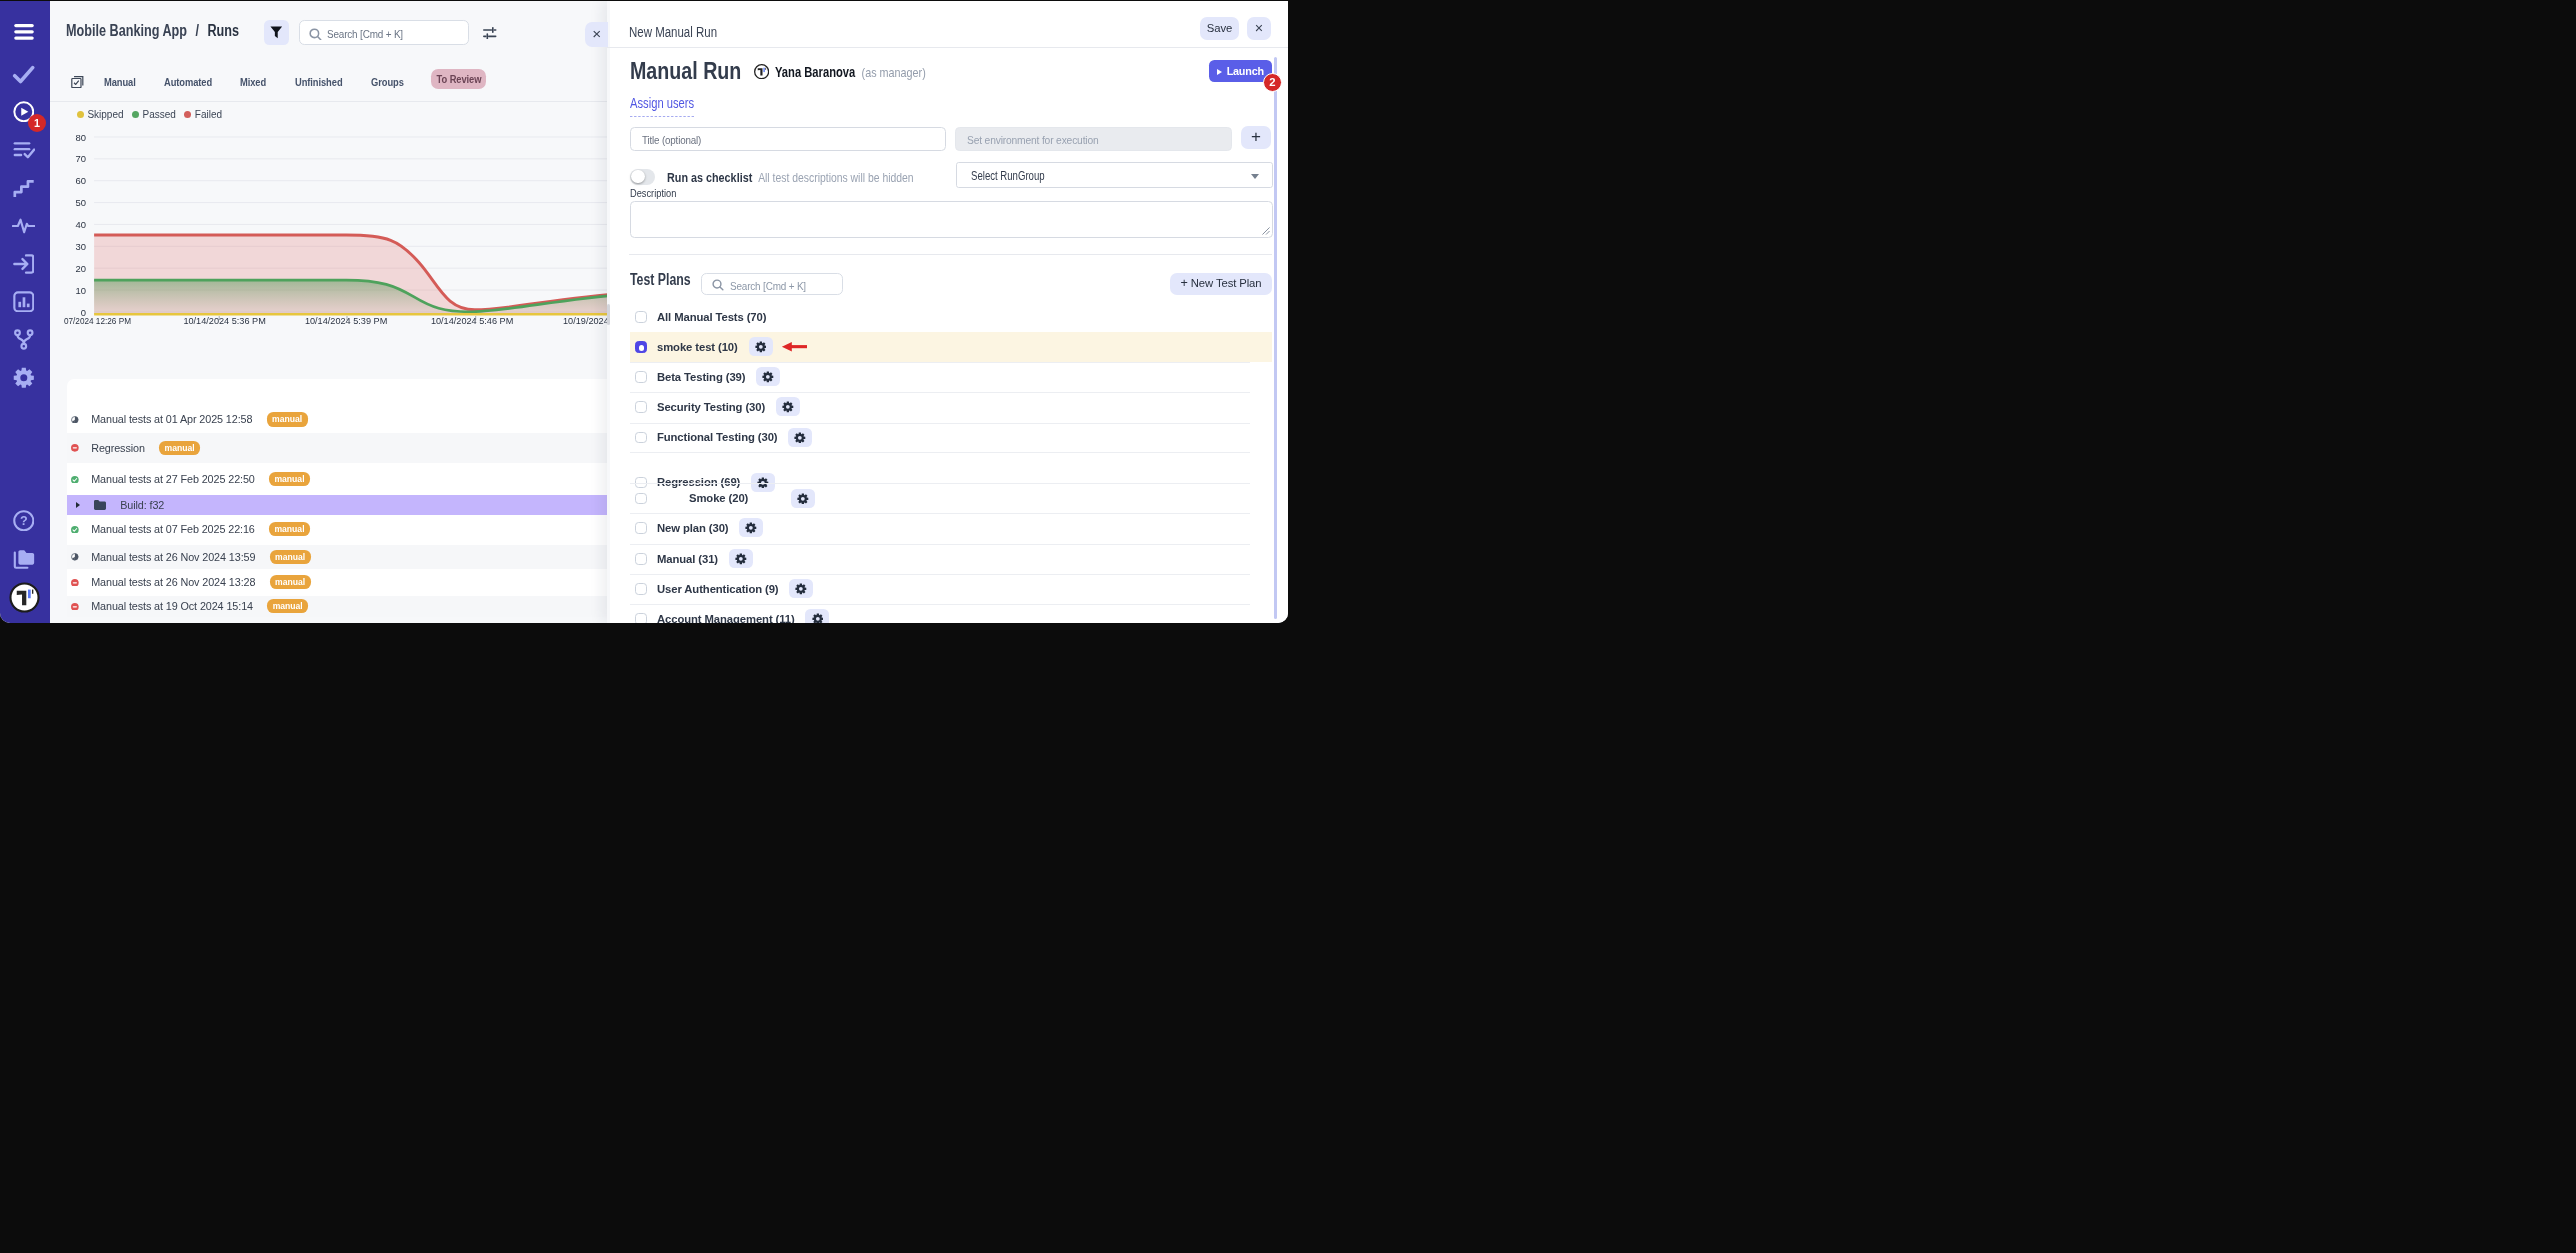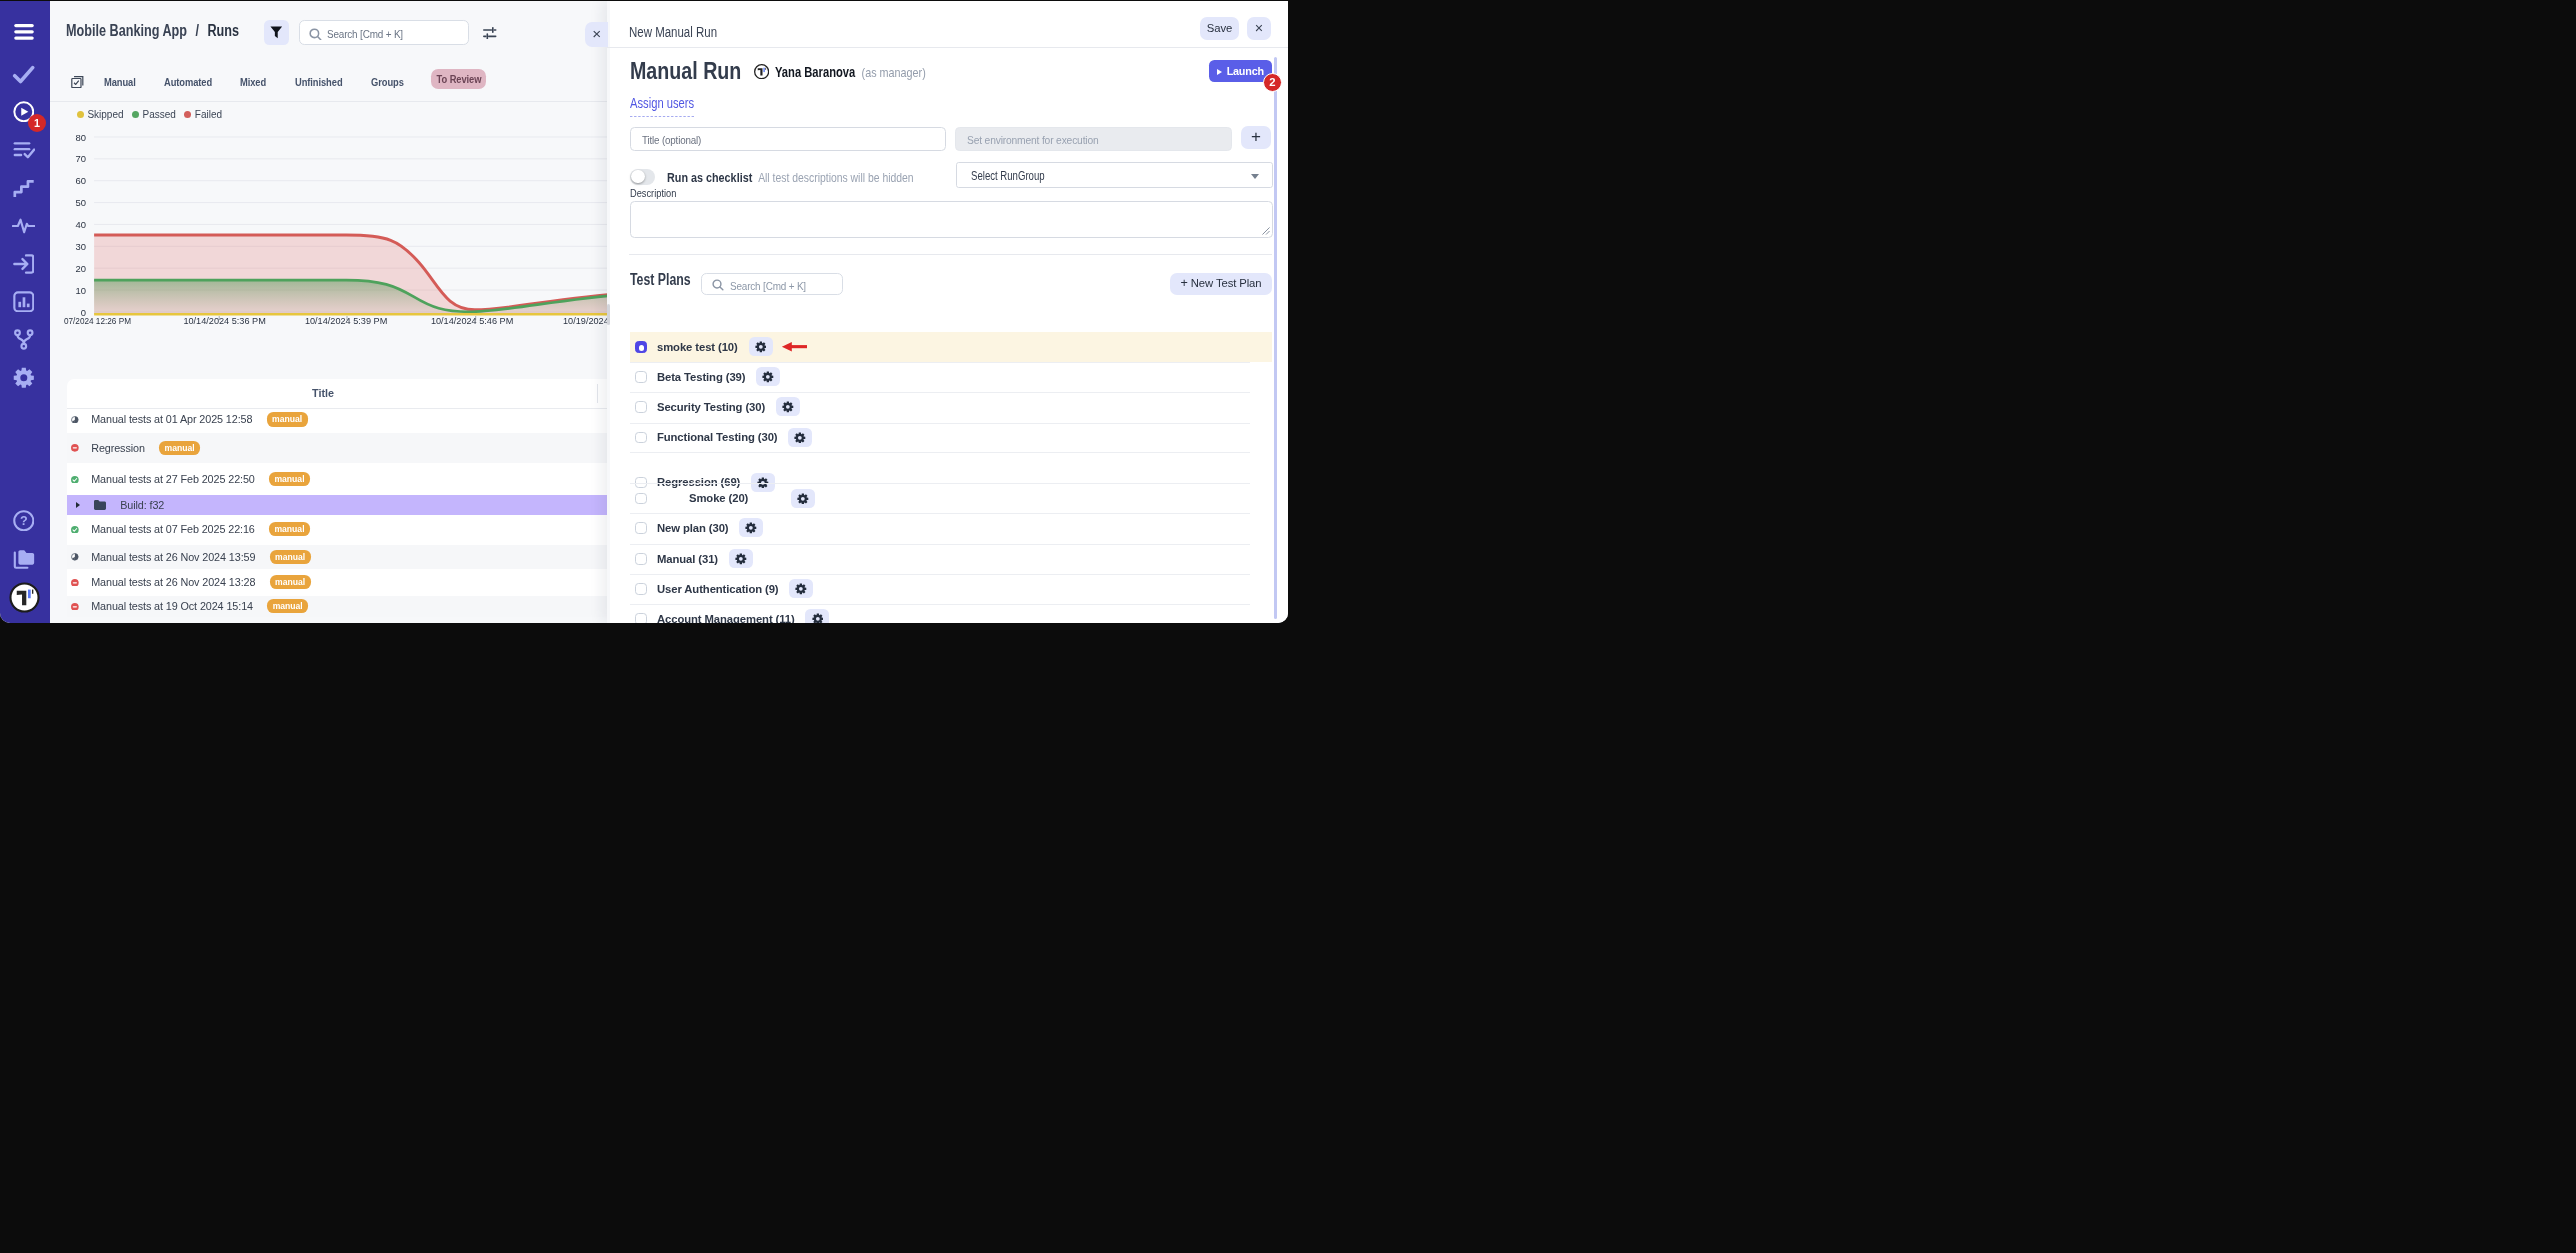"All Manual Tests (70)" div.prow { html: none -> <div> <span></span> <span>All Manual Tests (70)</span> </div> }
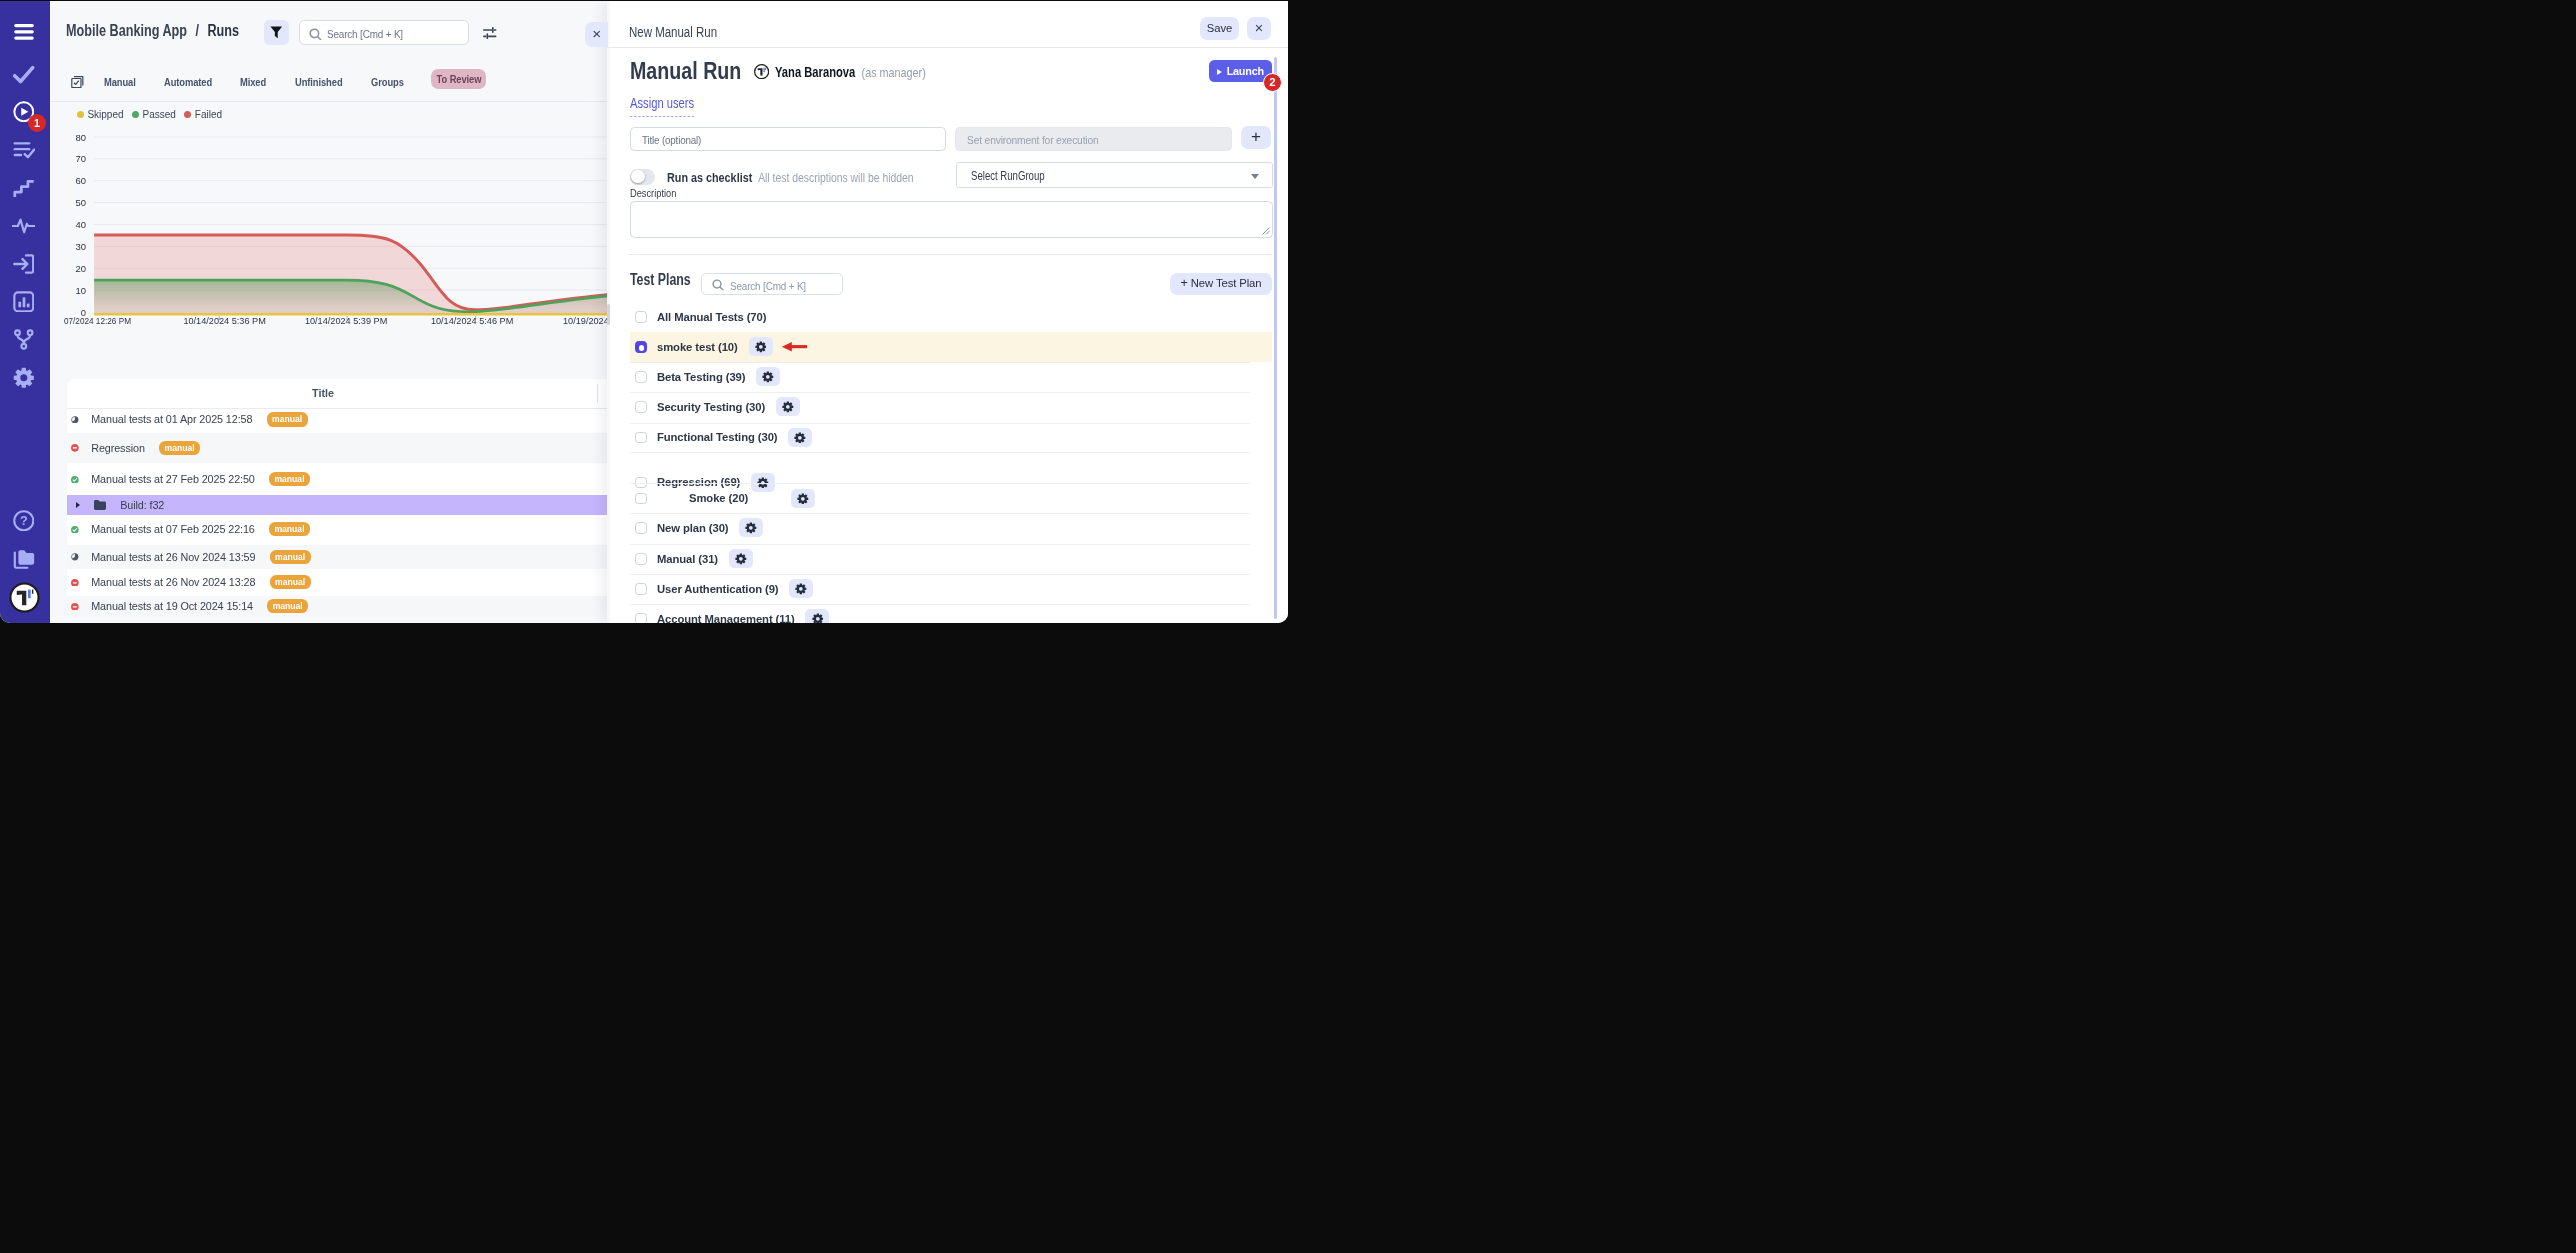"Title" div.thead { html: <div> <span>Title</span> <div></div> </div> -> none }
